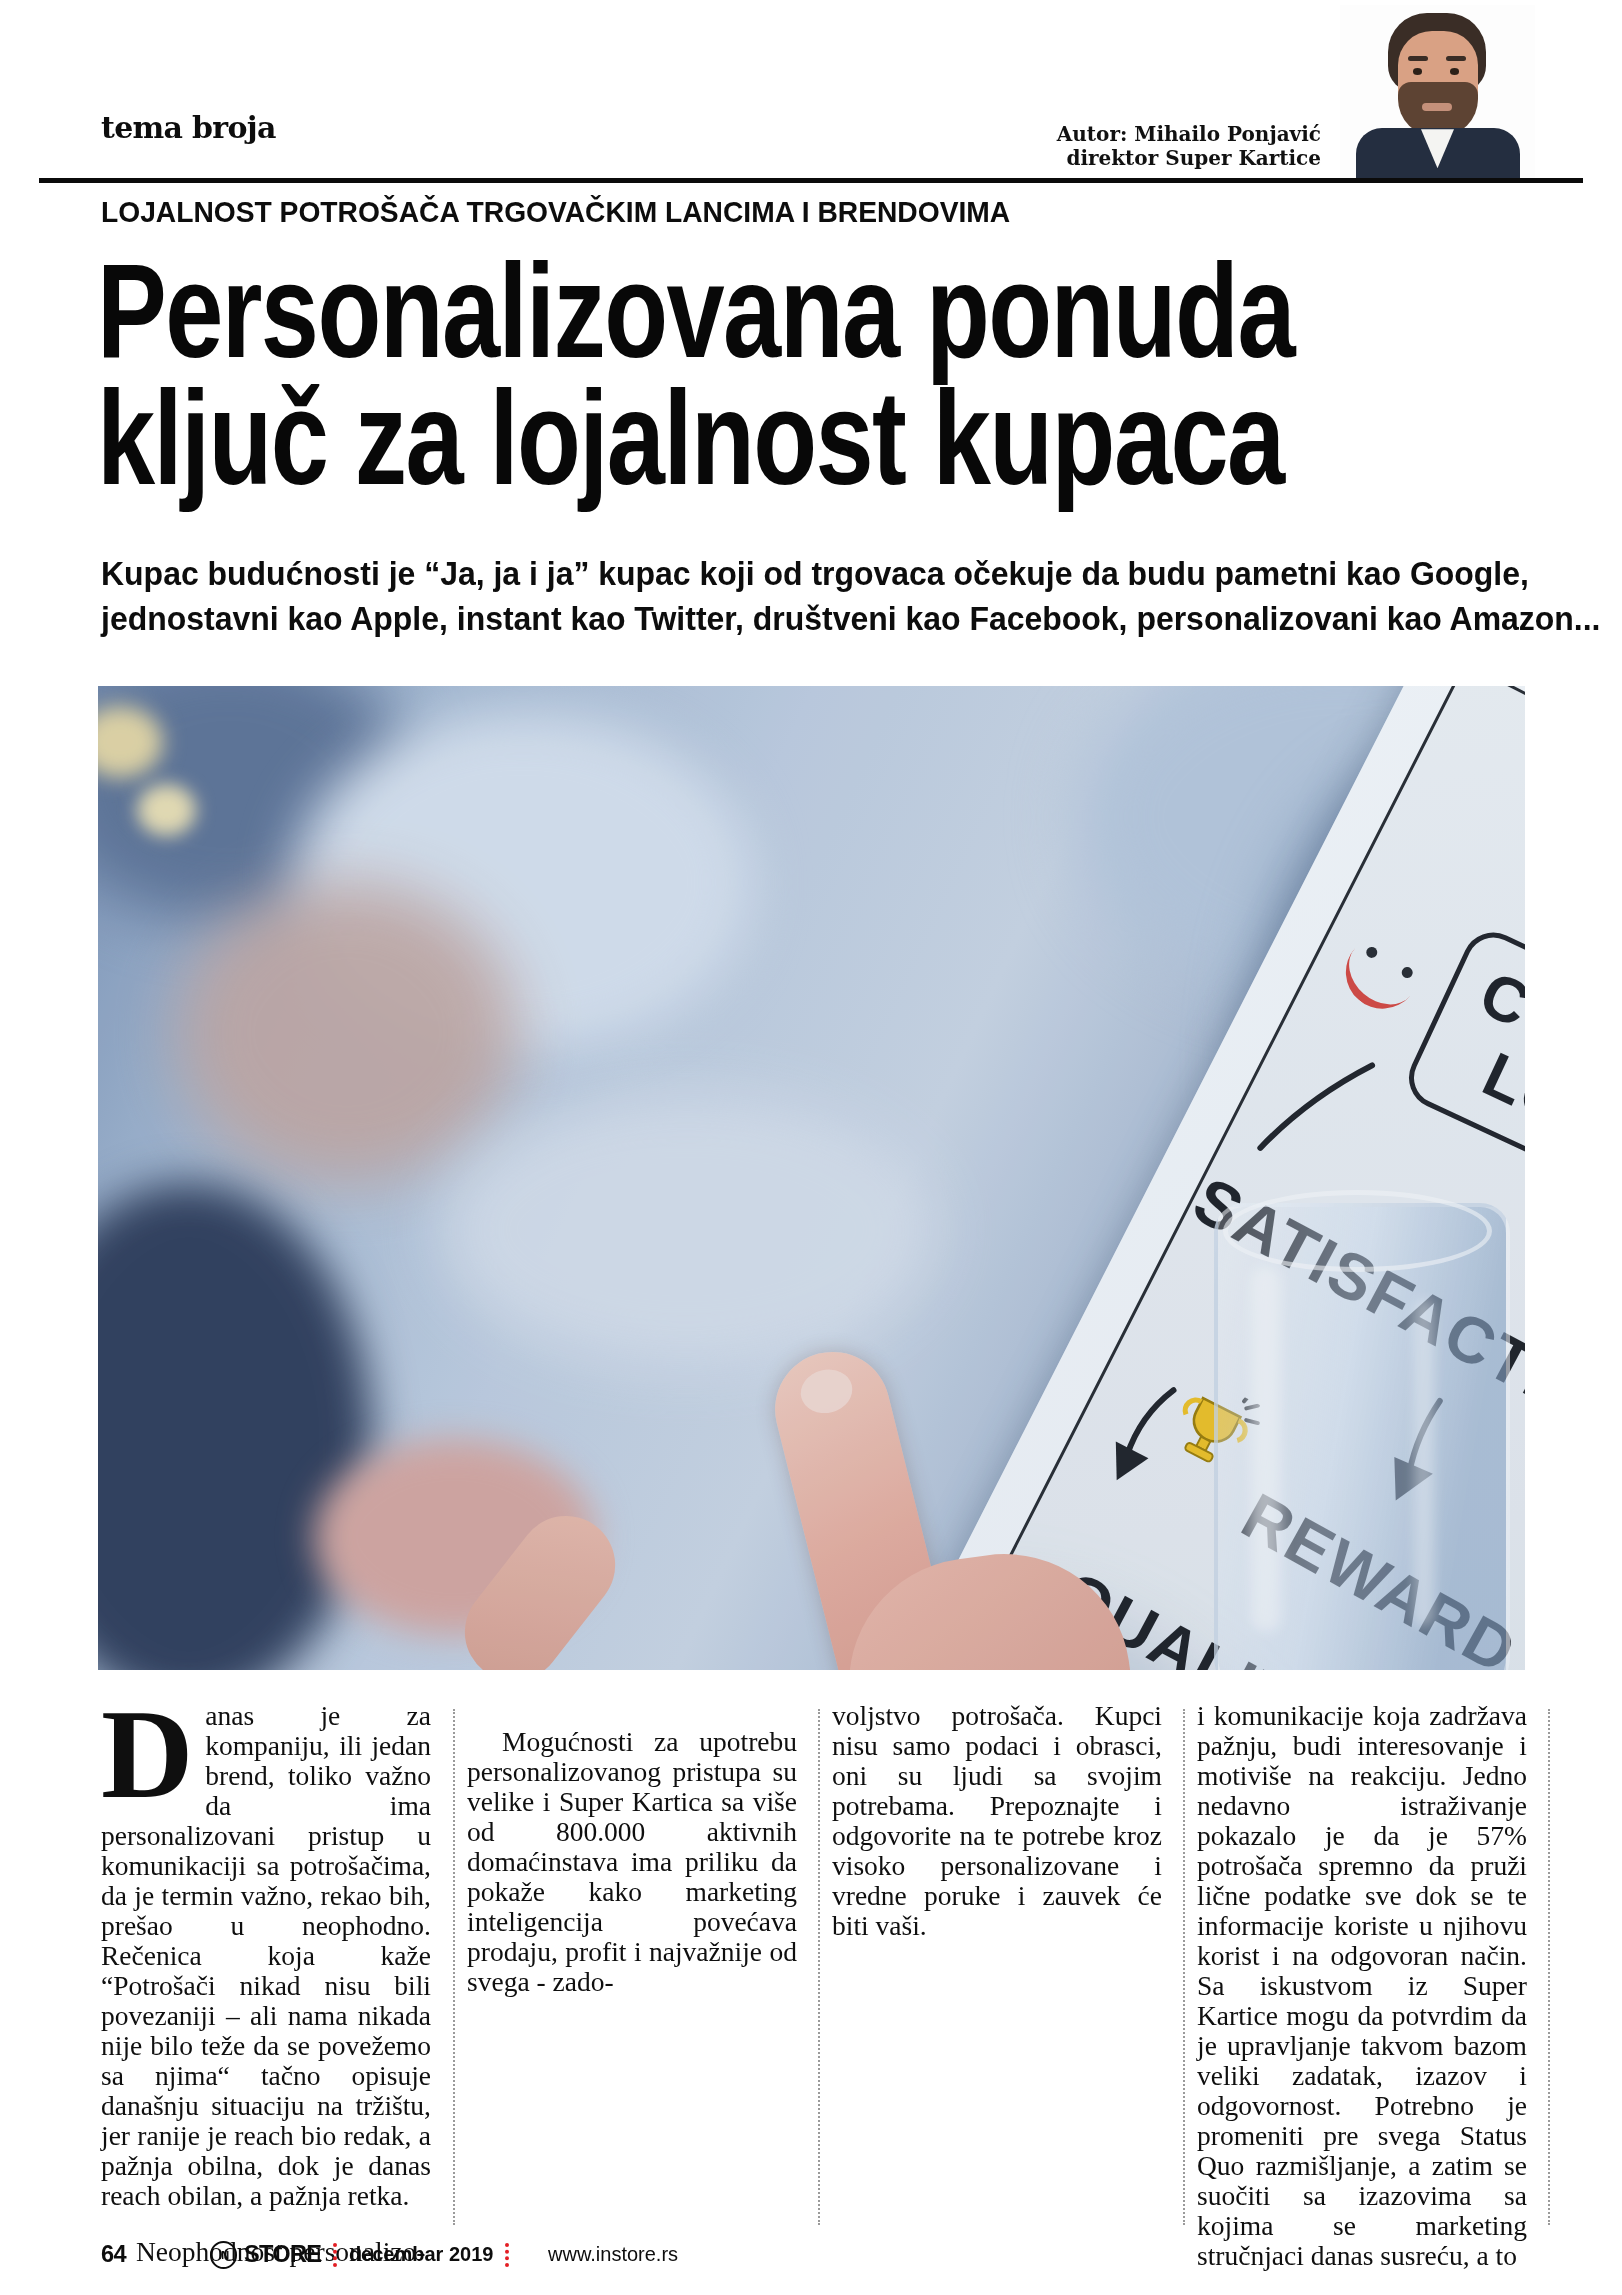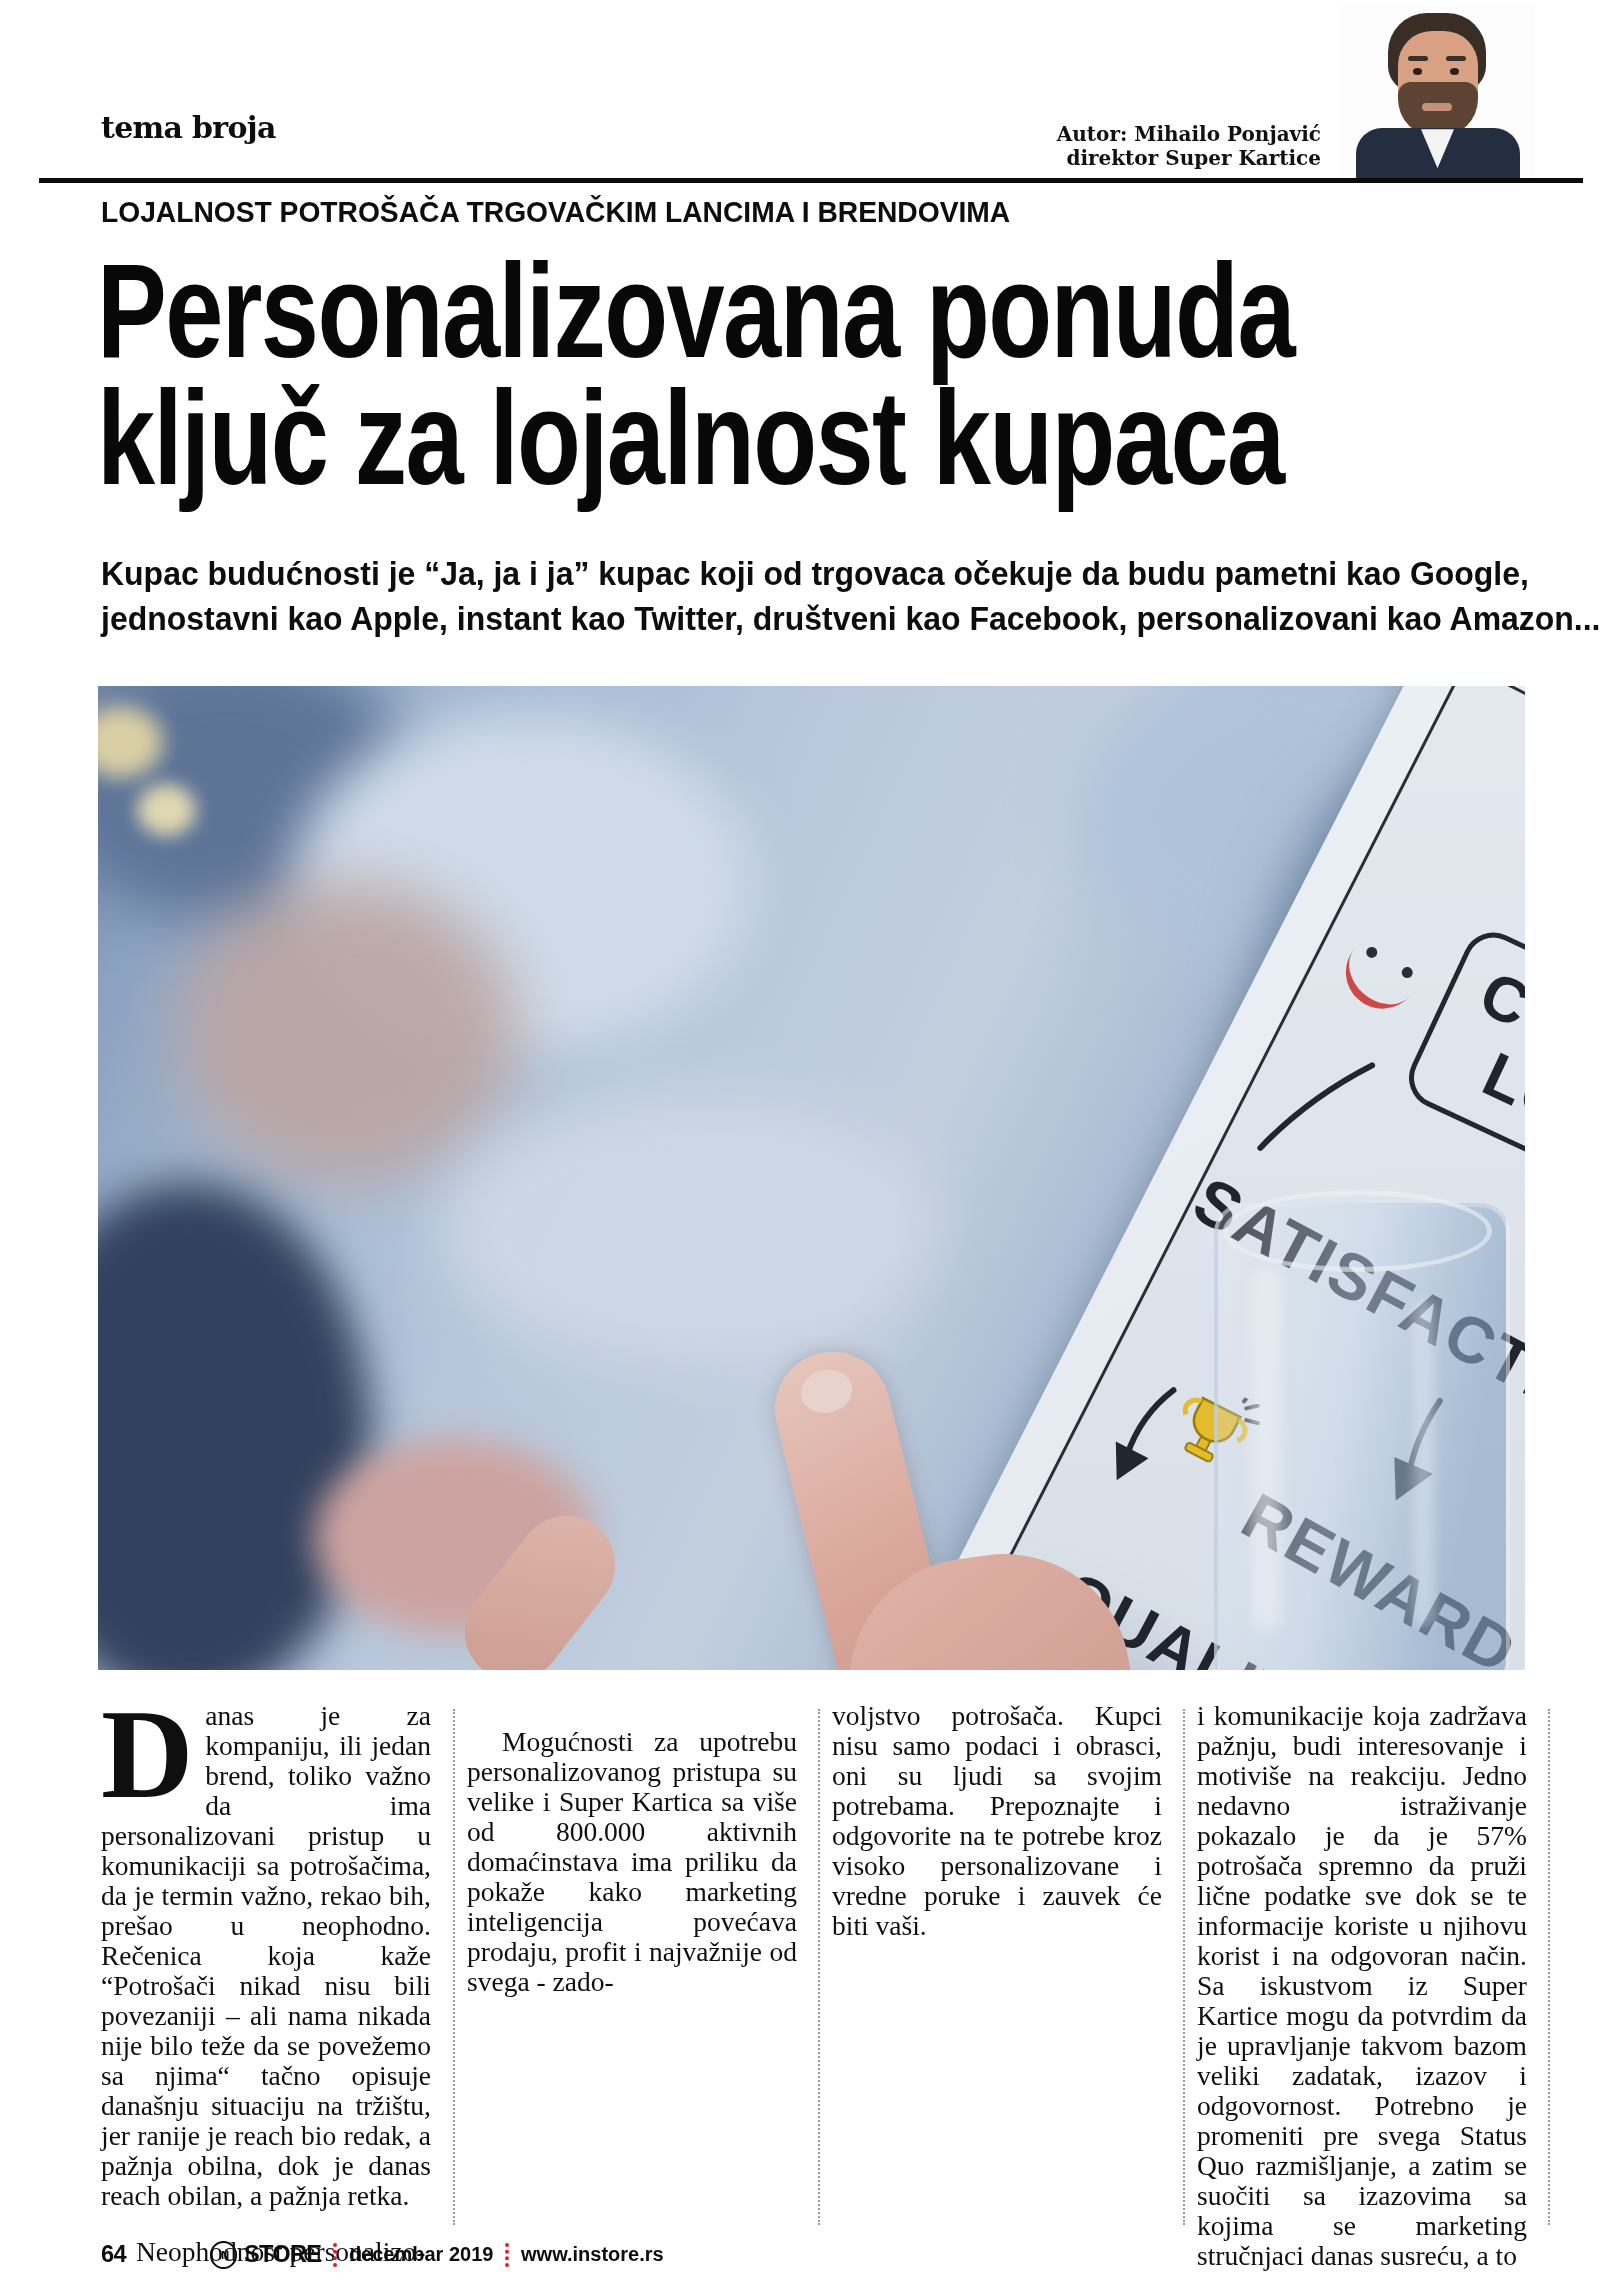"www.instore.rs" .site { font-weight: bold -> normal; margin-left: none -> 27px }
